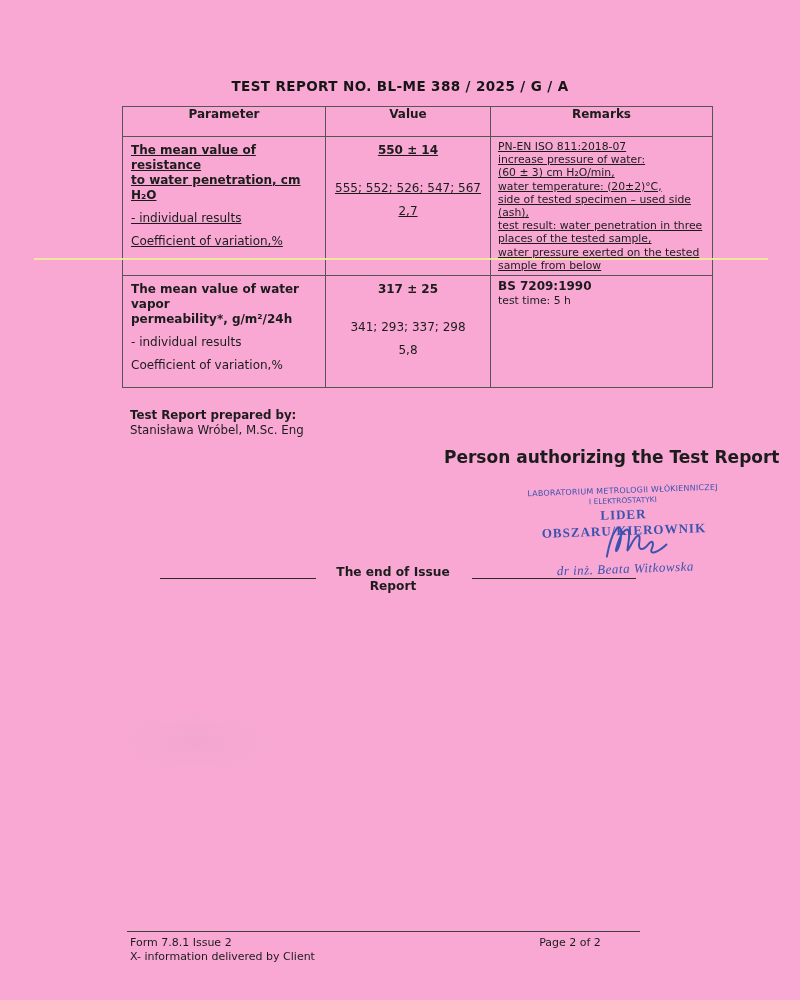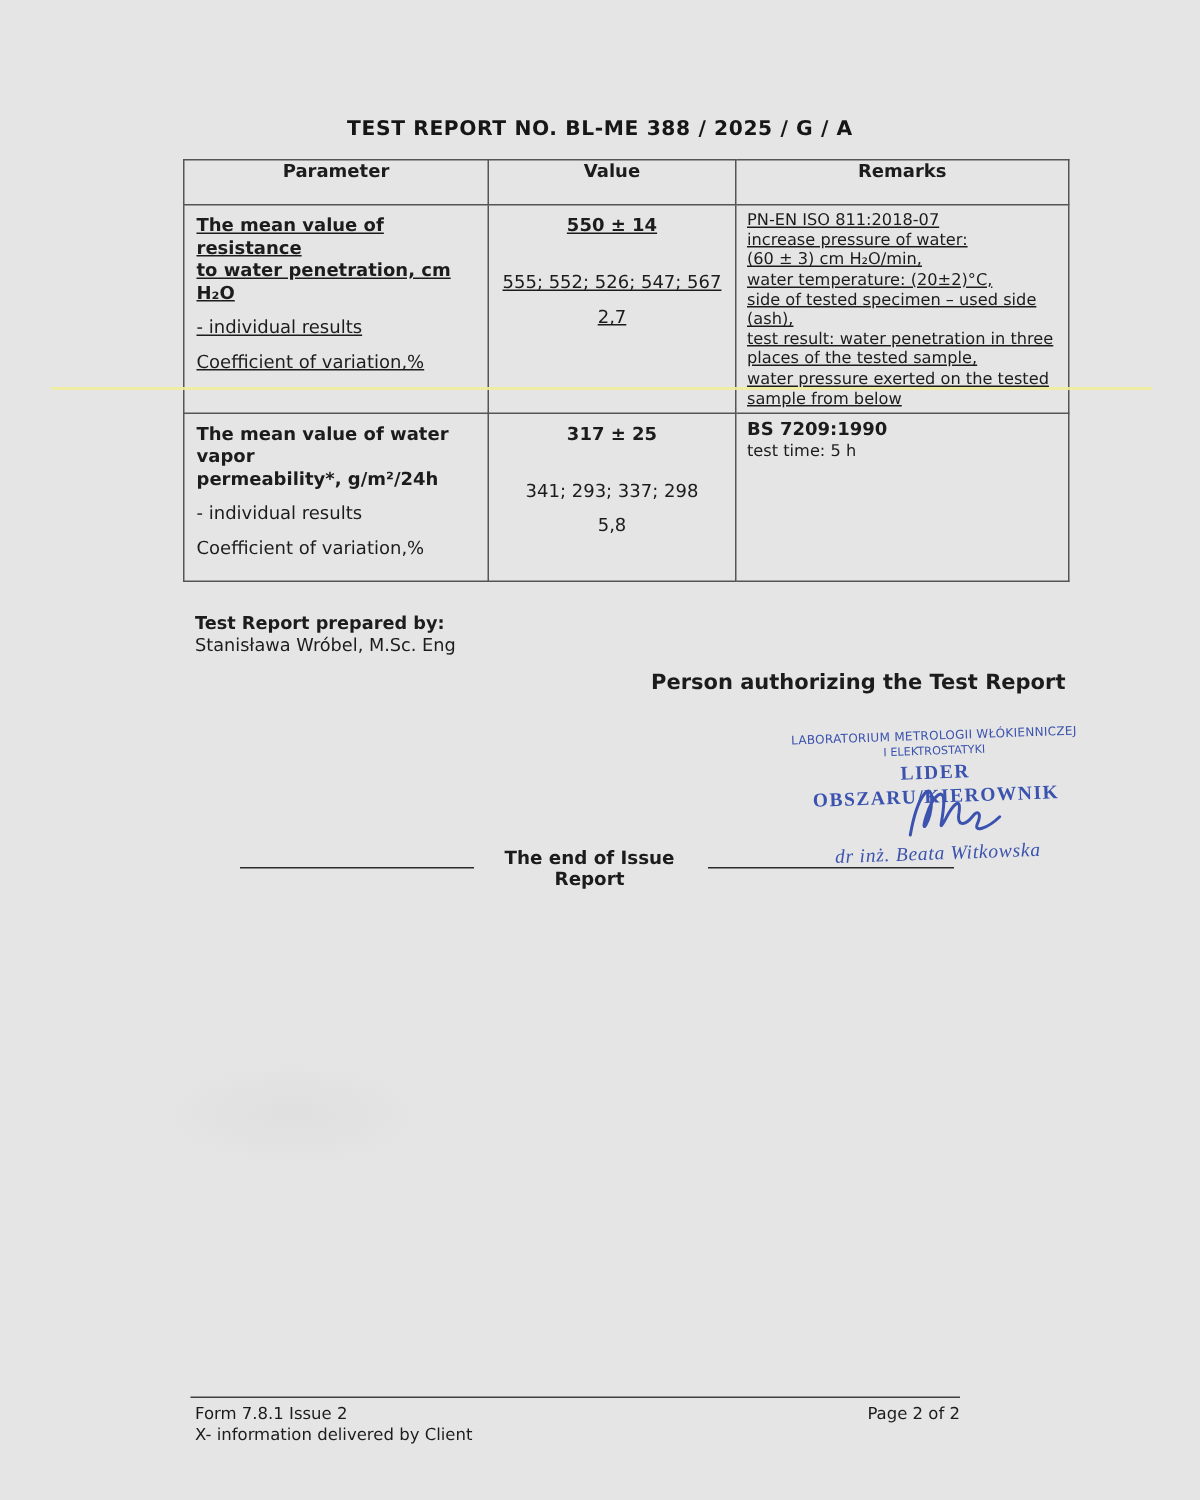"TEST REPORT NO. BL-ME 388" .page { background: #e5e5e5 -> #f9a8d4 }
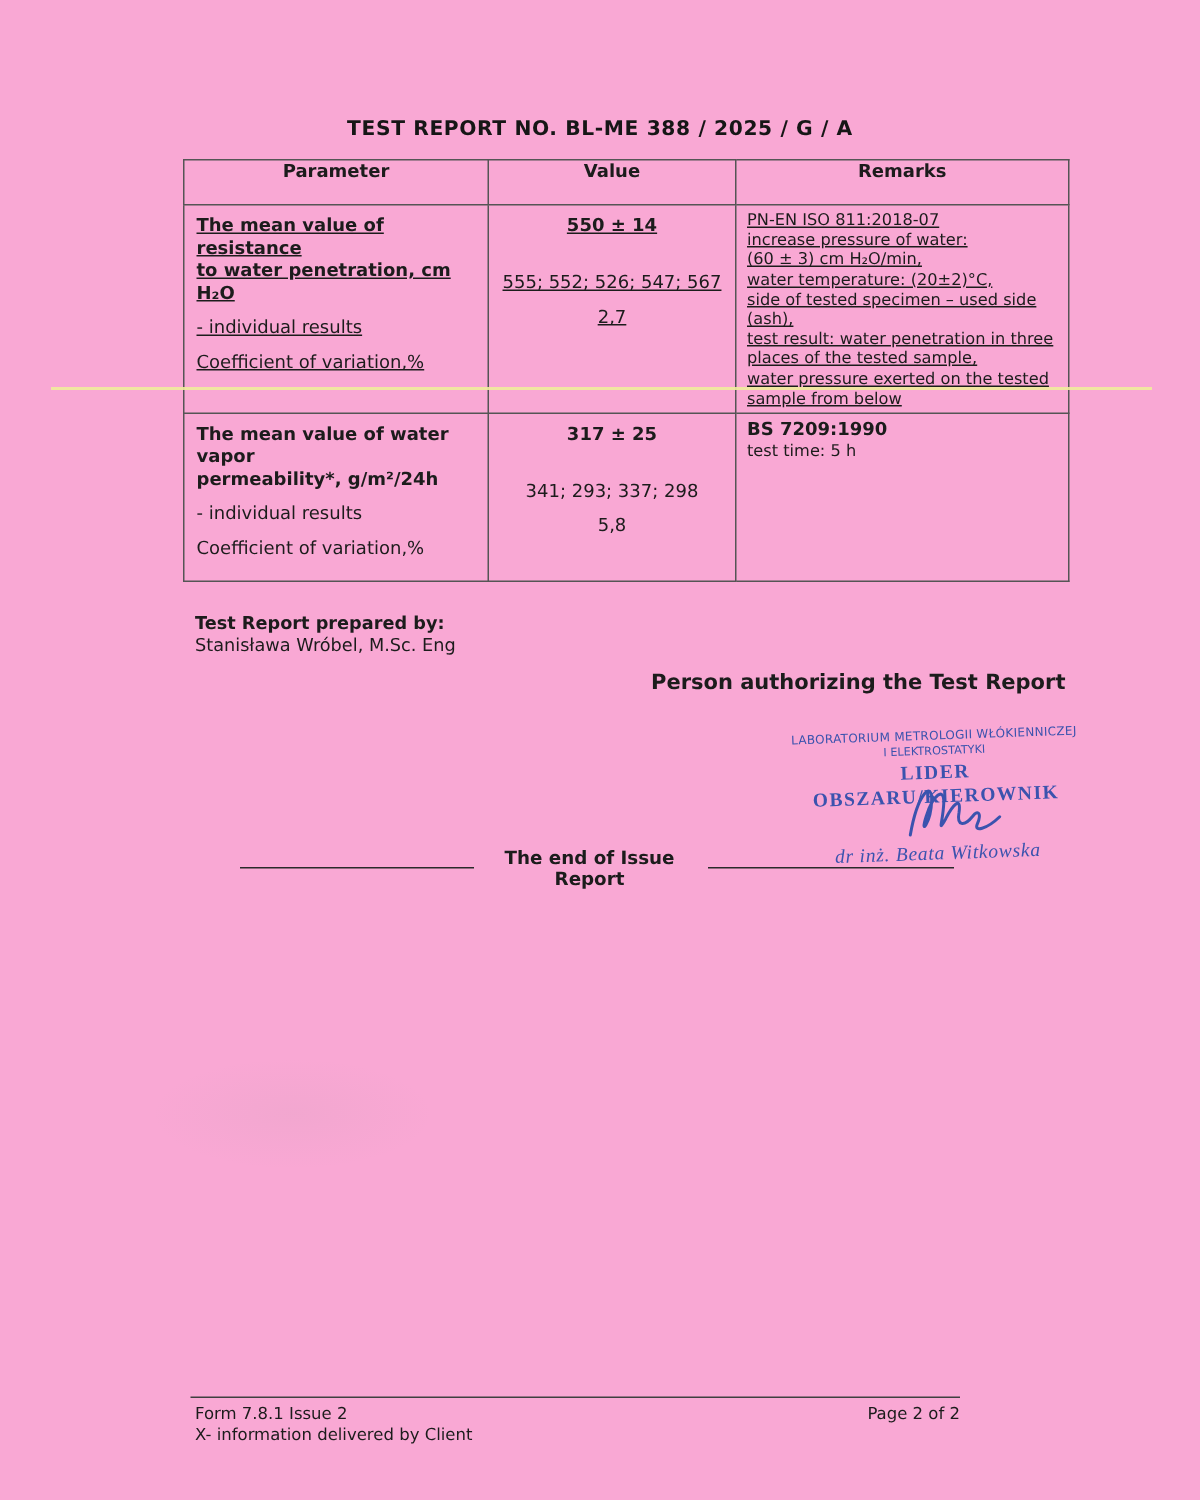"Person authorizing the Test Report" .authorizing { font-size: 14px -> 17px; left: 434px -> 444px }
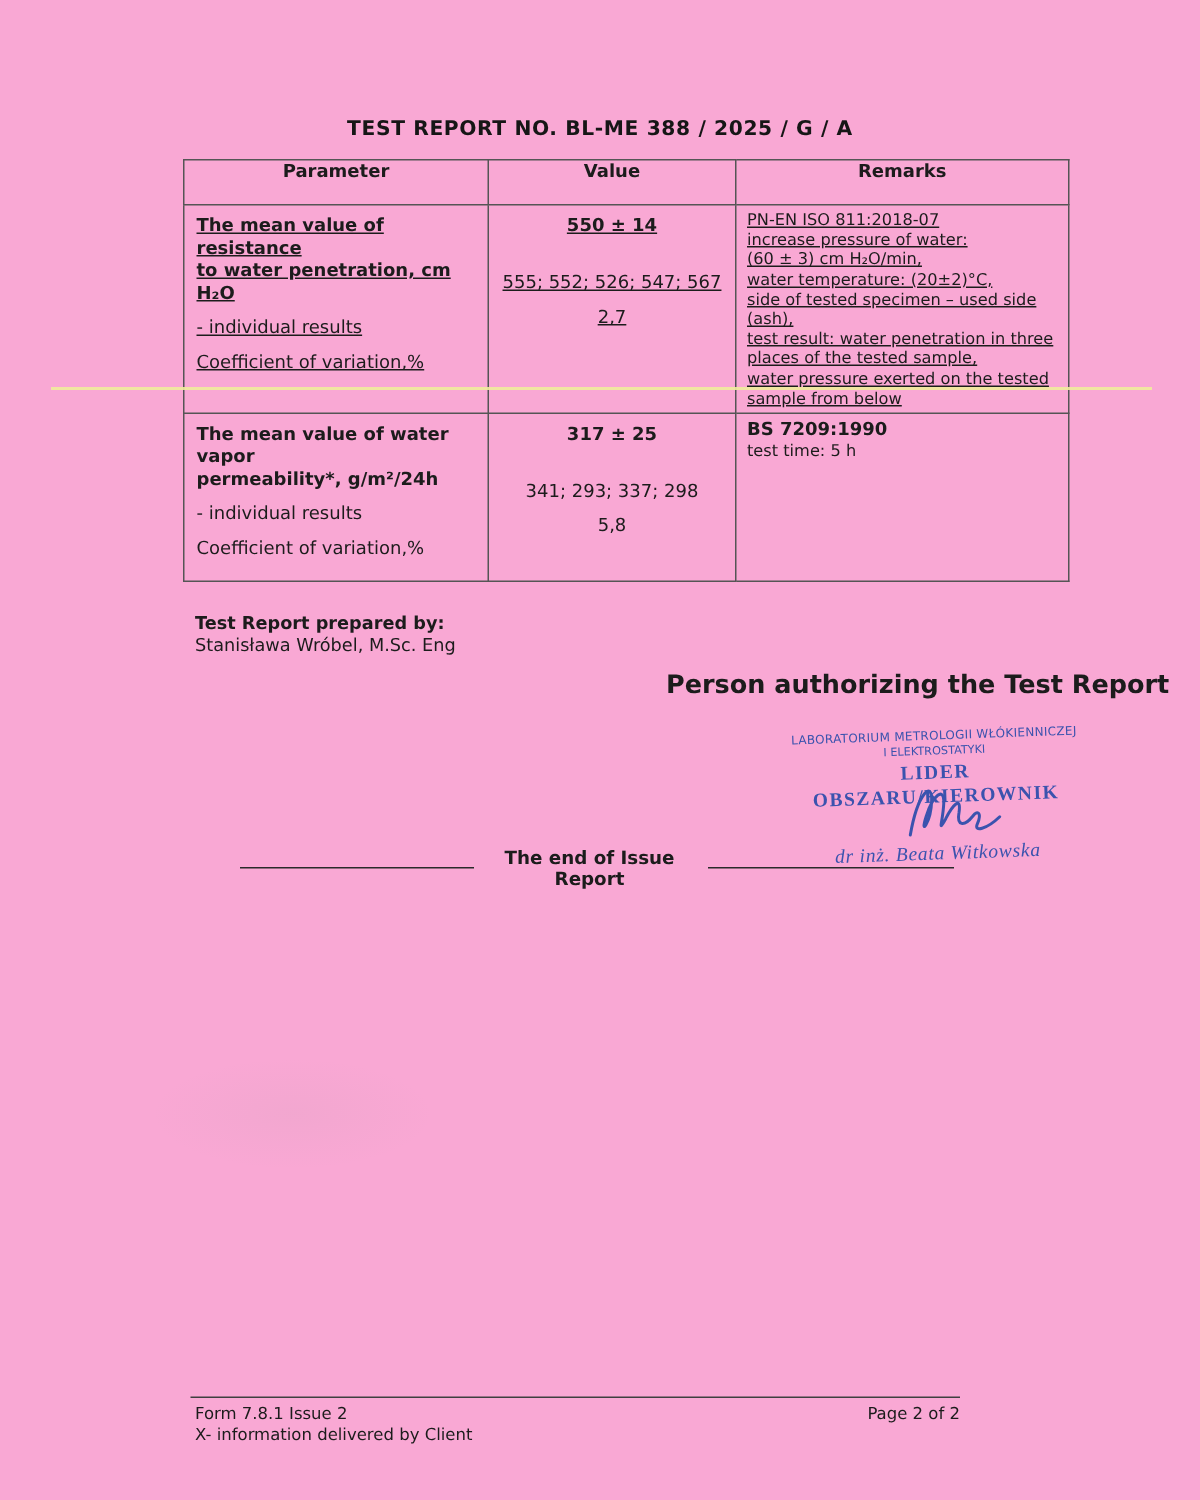"Page 2 of 2" .footer-page { text-align: right -> center }
